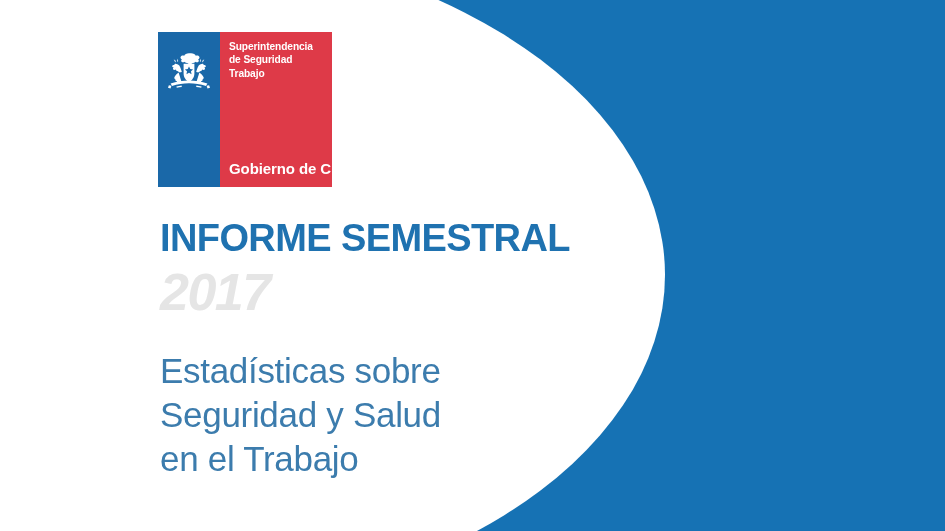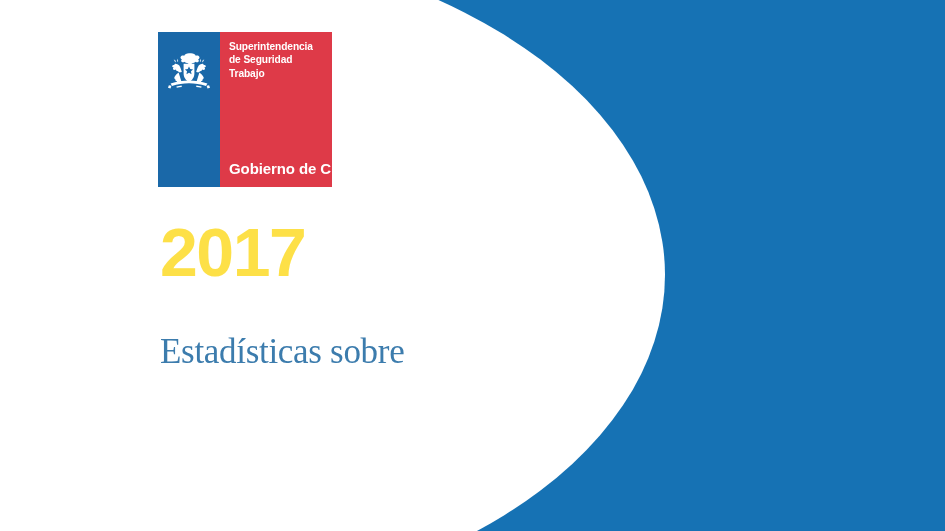"INFORME SEMESTRAL" div { html: none -> <div>INFORME SEMESTRAL</div> }
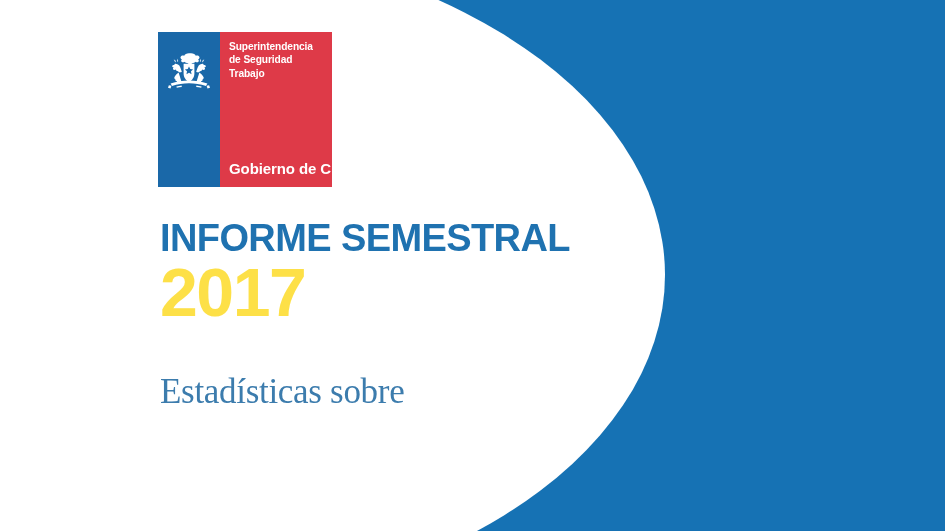"2017" #report-year { color: #fde047 -> #e5e5e5; font-size: 68px -> 52px; font-style: none -> italic }
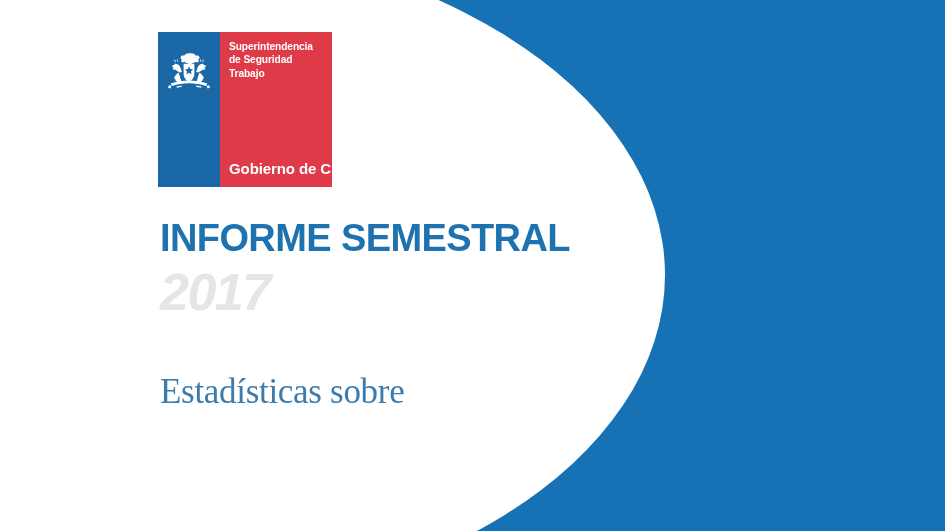"Estadísticas sobre" #subtitle { font-family: Liberation Serif, serif -> none; margin-top: 38px -> 17px }
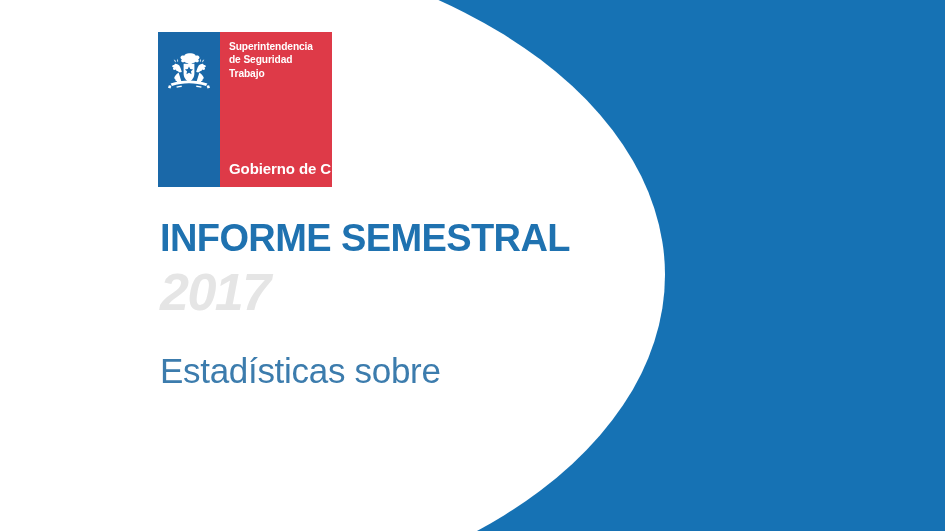"Seguridad y Salud" span { html: none -> <span>Seguridad y Salud</span> }
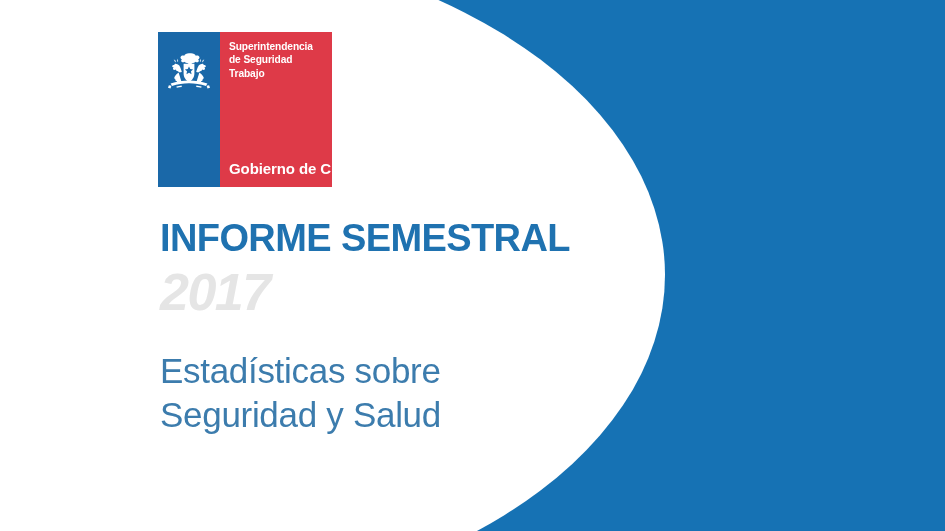"en el Trabajo" span { html: none -> <span>en el Trabajo</span> }
